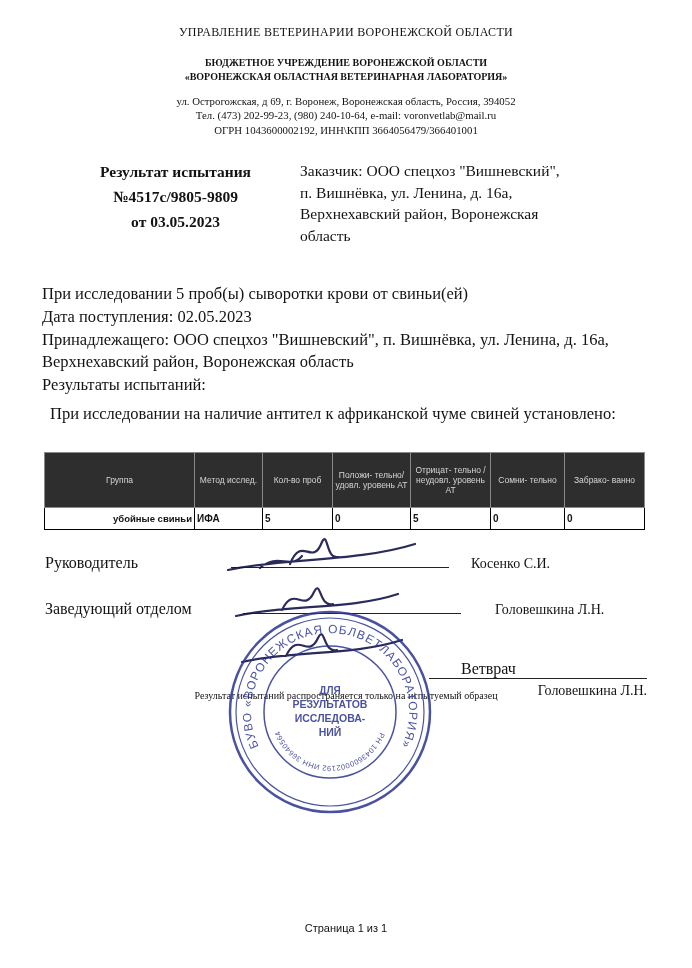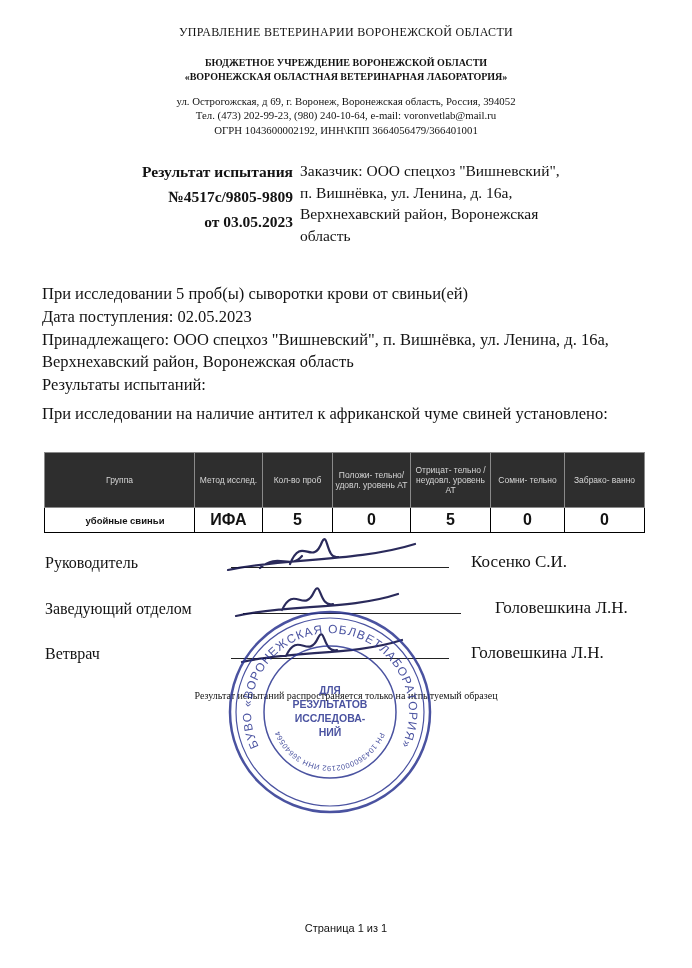"Результат испытания" .result-block { text-align: right -> center }
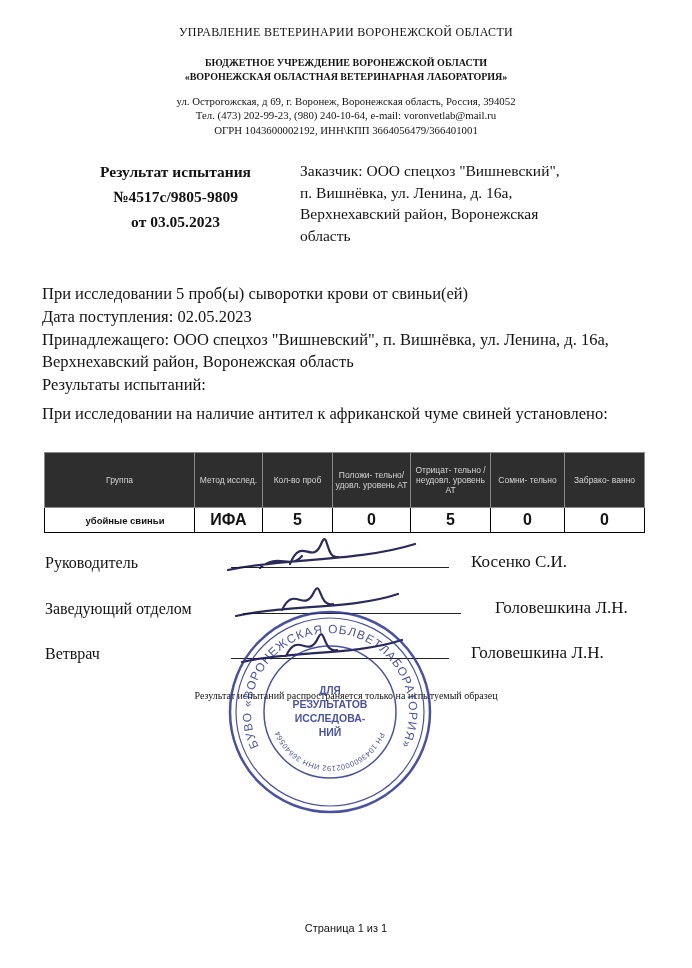"При исследовании на наличие антител" .body-block p.gap { margin-left: none -> 8px }
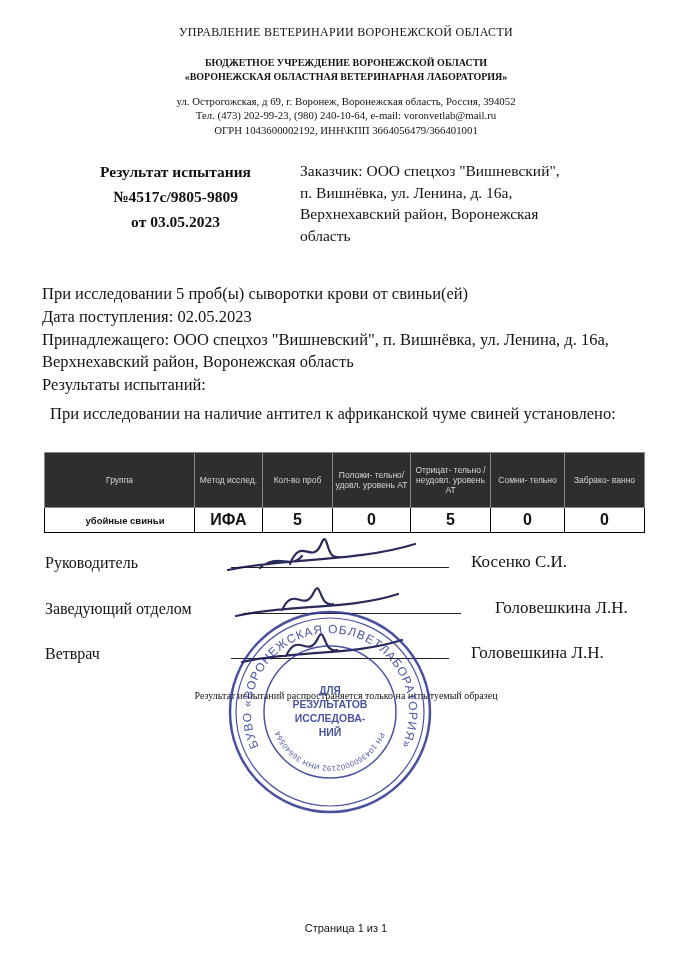"убойные свиньи" table.results td.first { text-align: center -> right }
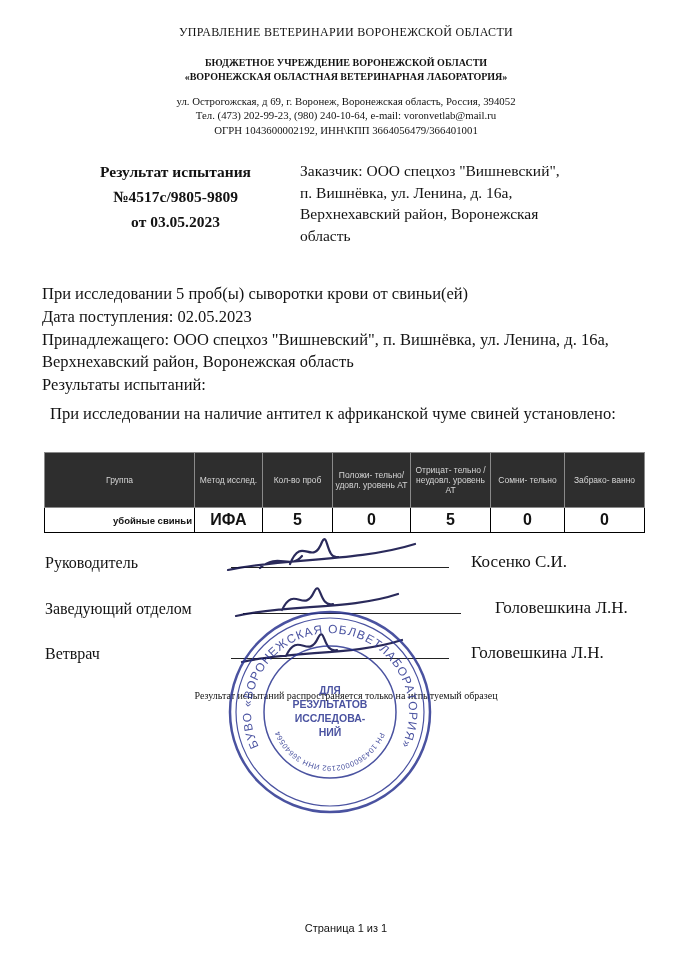"ИФА" table.results td { font-size: 16px -> 10px; text-align: center -> none }
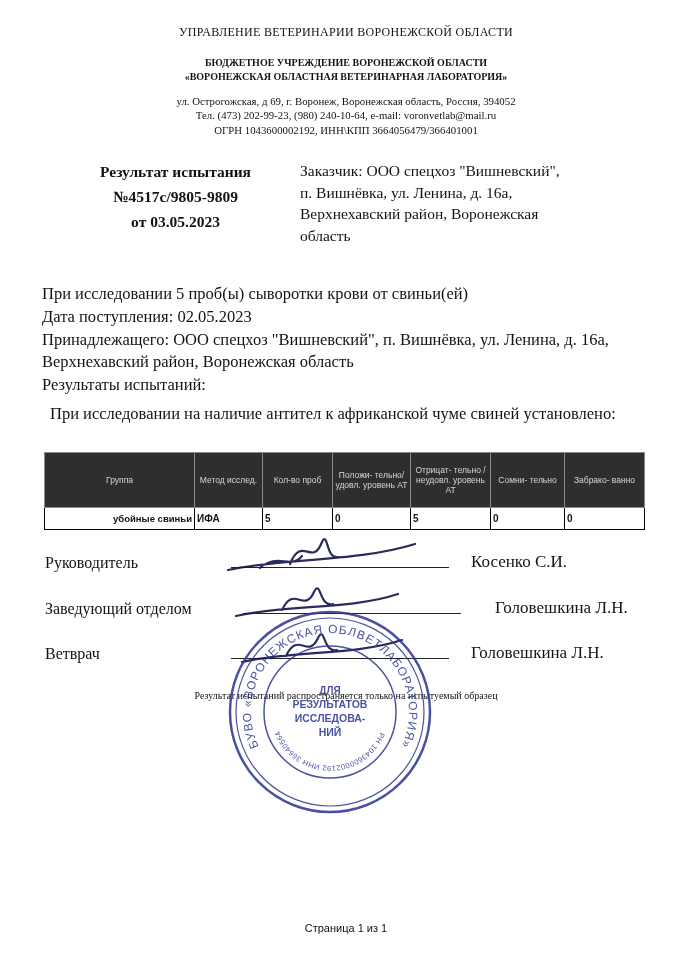"Косенко С.И." .sig-name { font-size: 17px -> 14px }
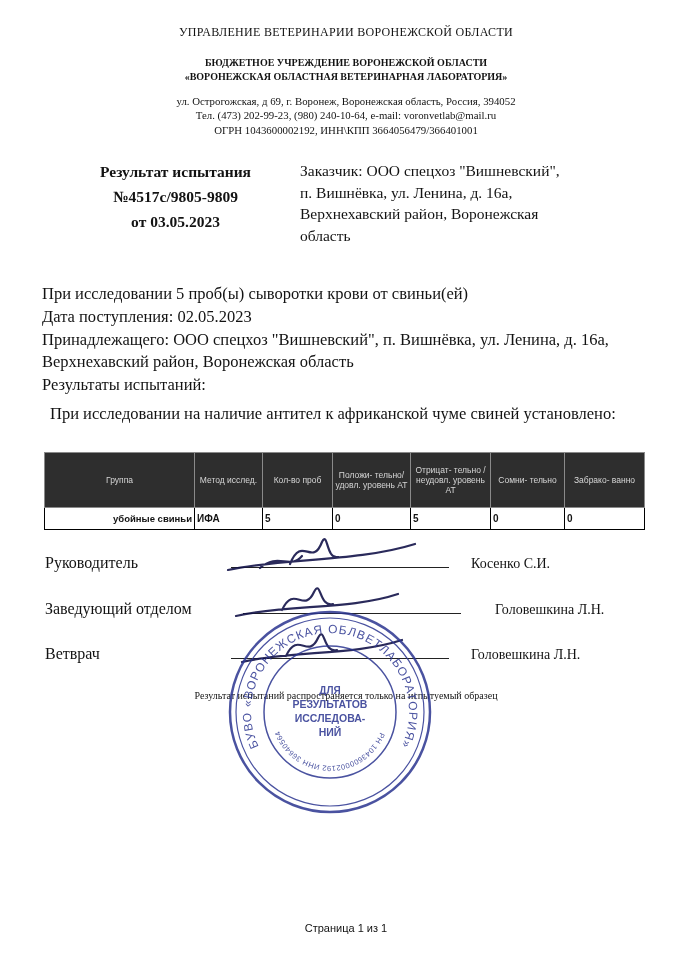"Ветврач" .sig-row-3 { flex-direction: none -> column; top: 631px -> 660px }
